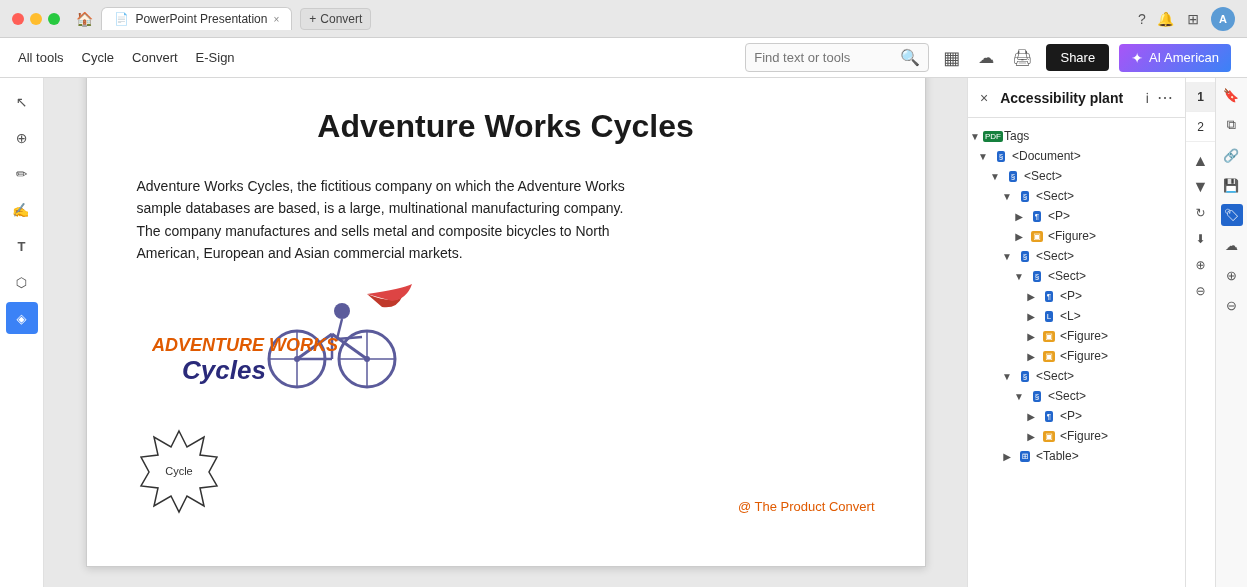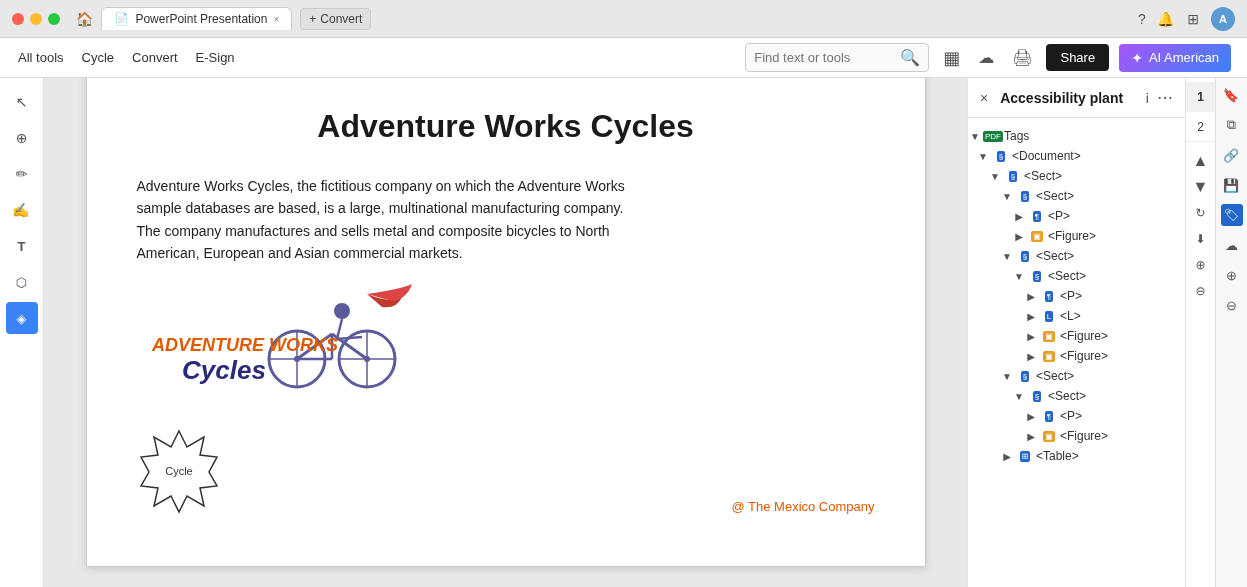"@ The Mexico Company" span.footer-credit { text: Mexico Company -> Product Convert }
